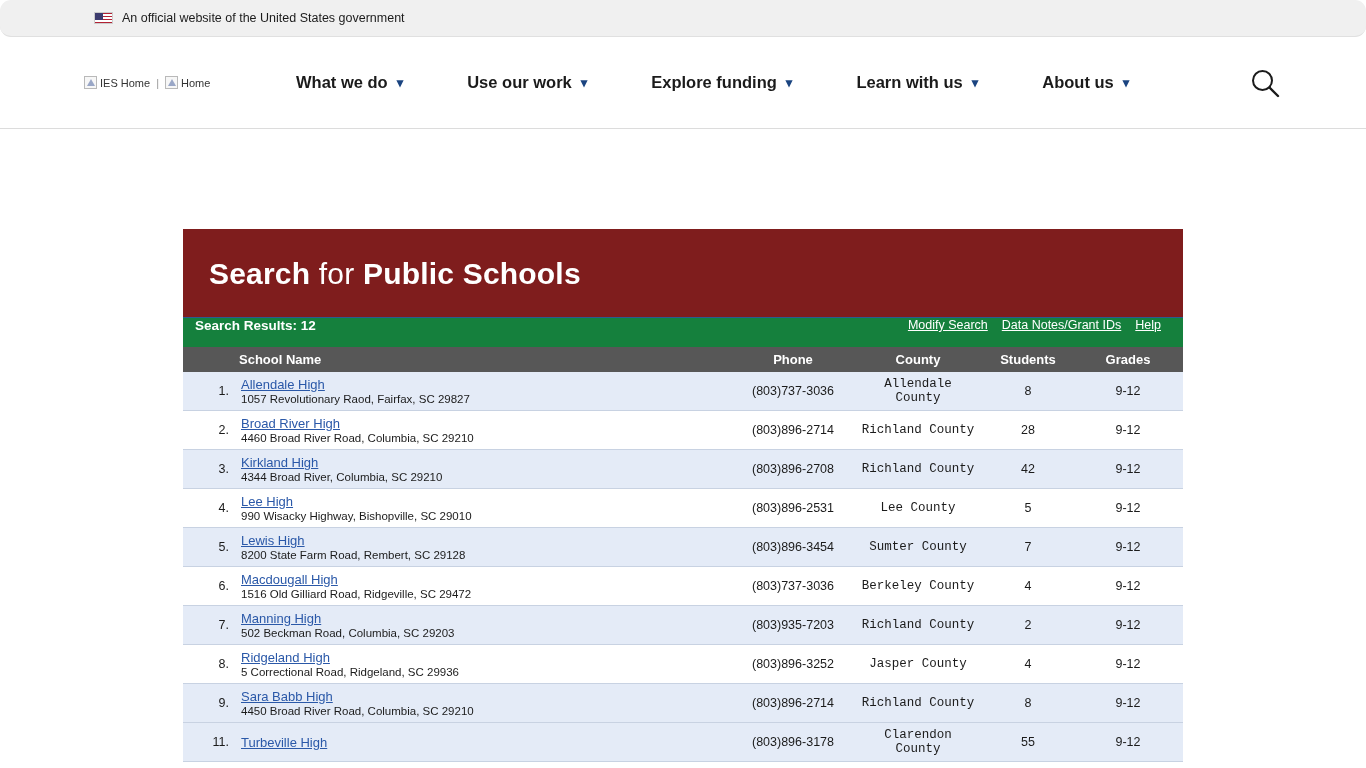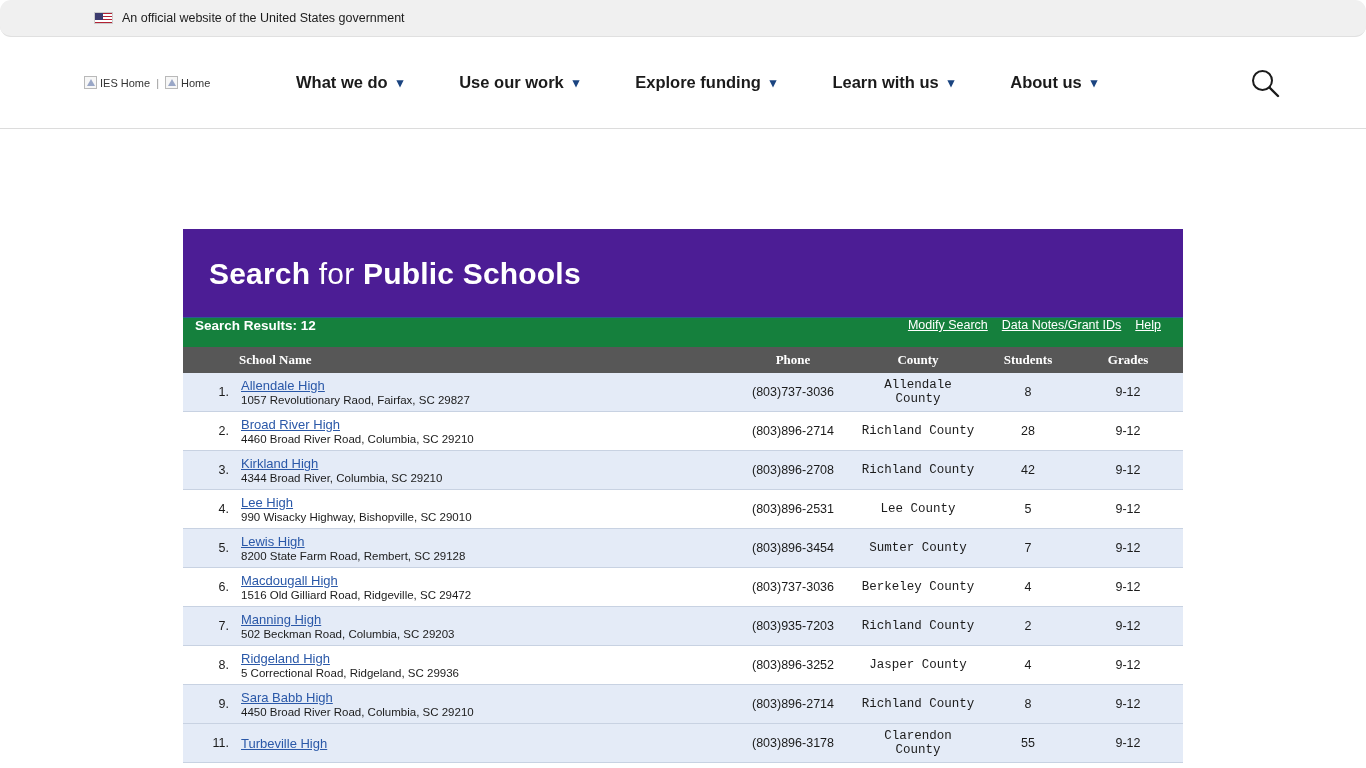"What we do" .nav-items { gap: 0 -> 8px }
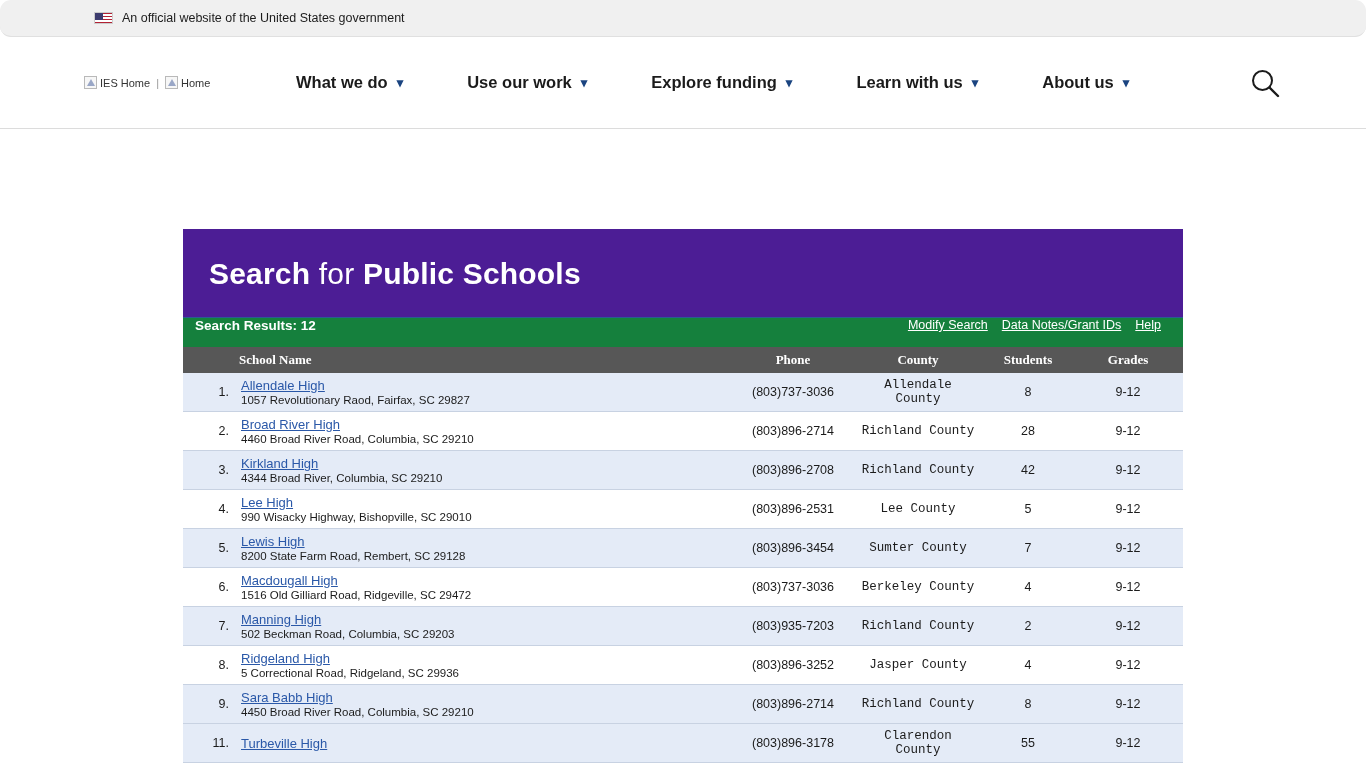"Search for Public Schools" .card-header { background: #4c1d95 -> #7f1d1d }
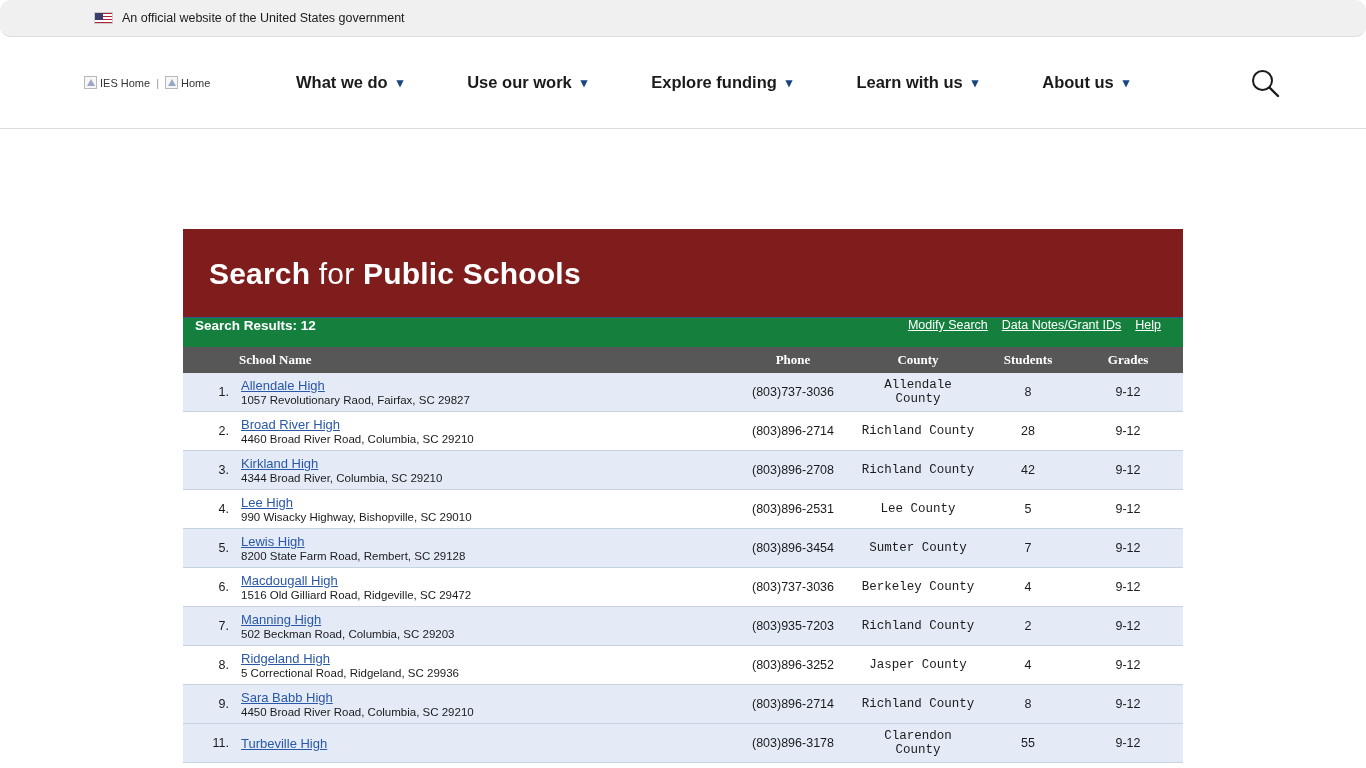"School Name" table.results thead th { font-family: Liberation Serif, serif -> none }
